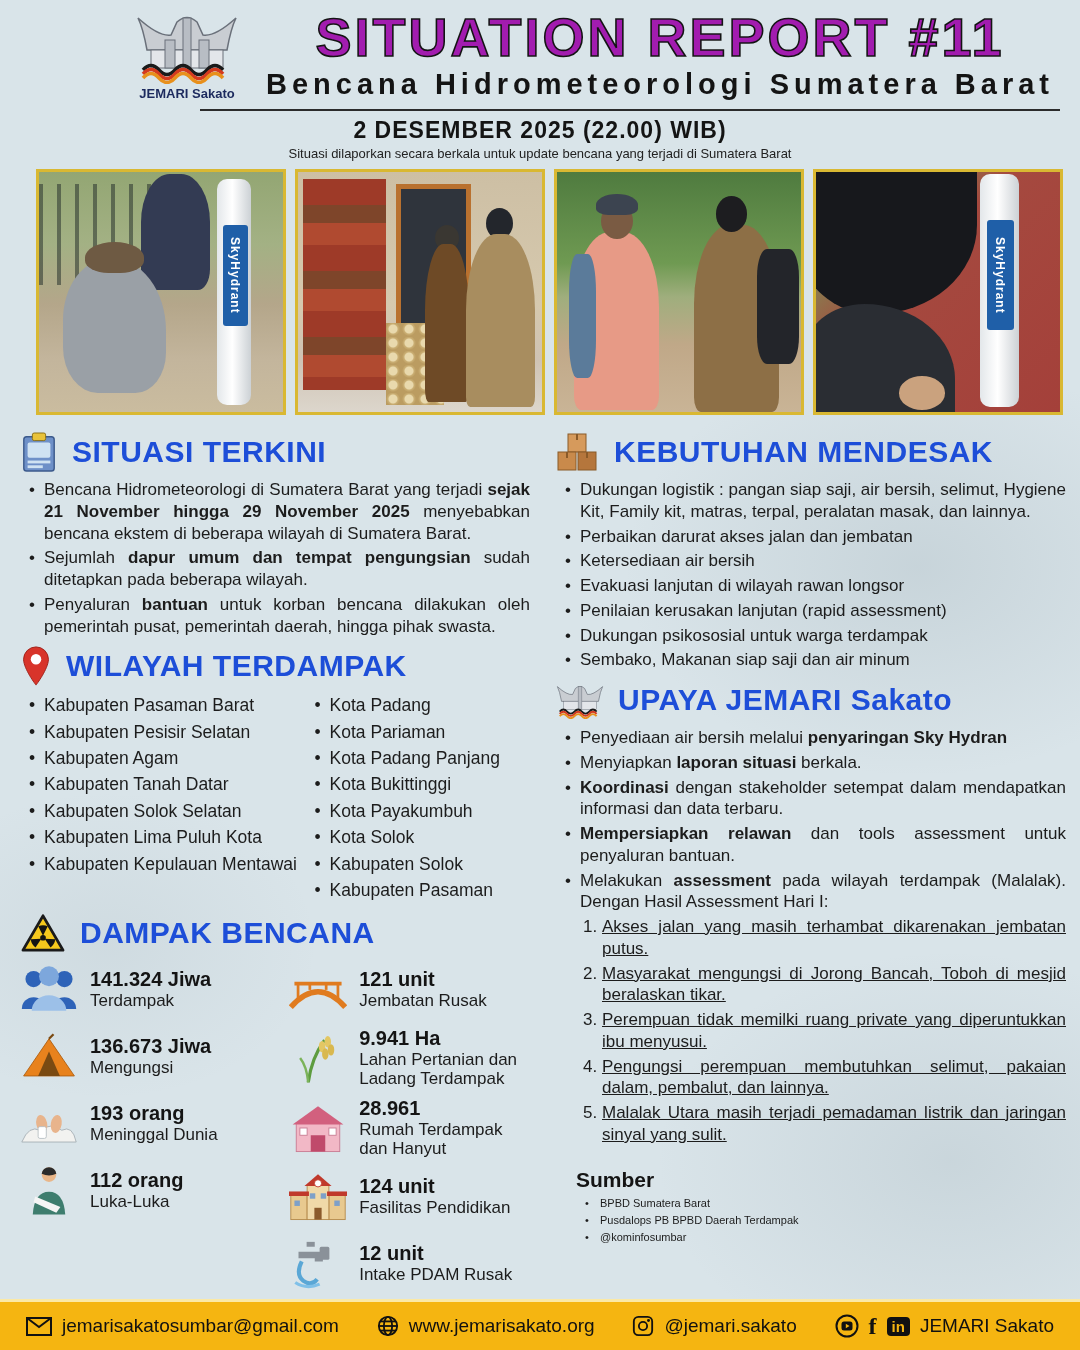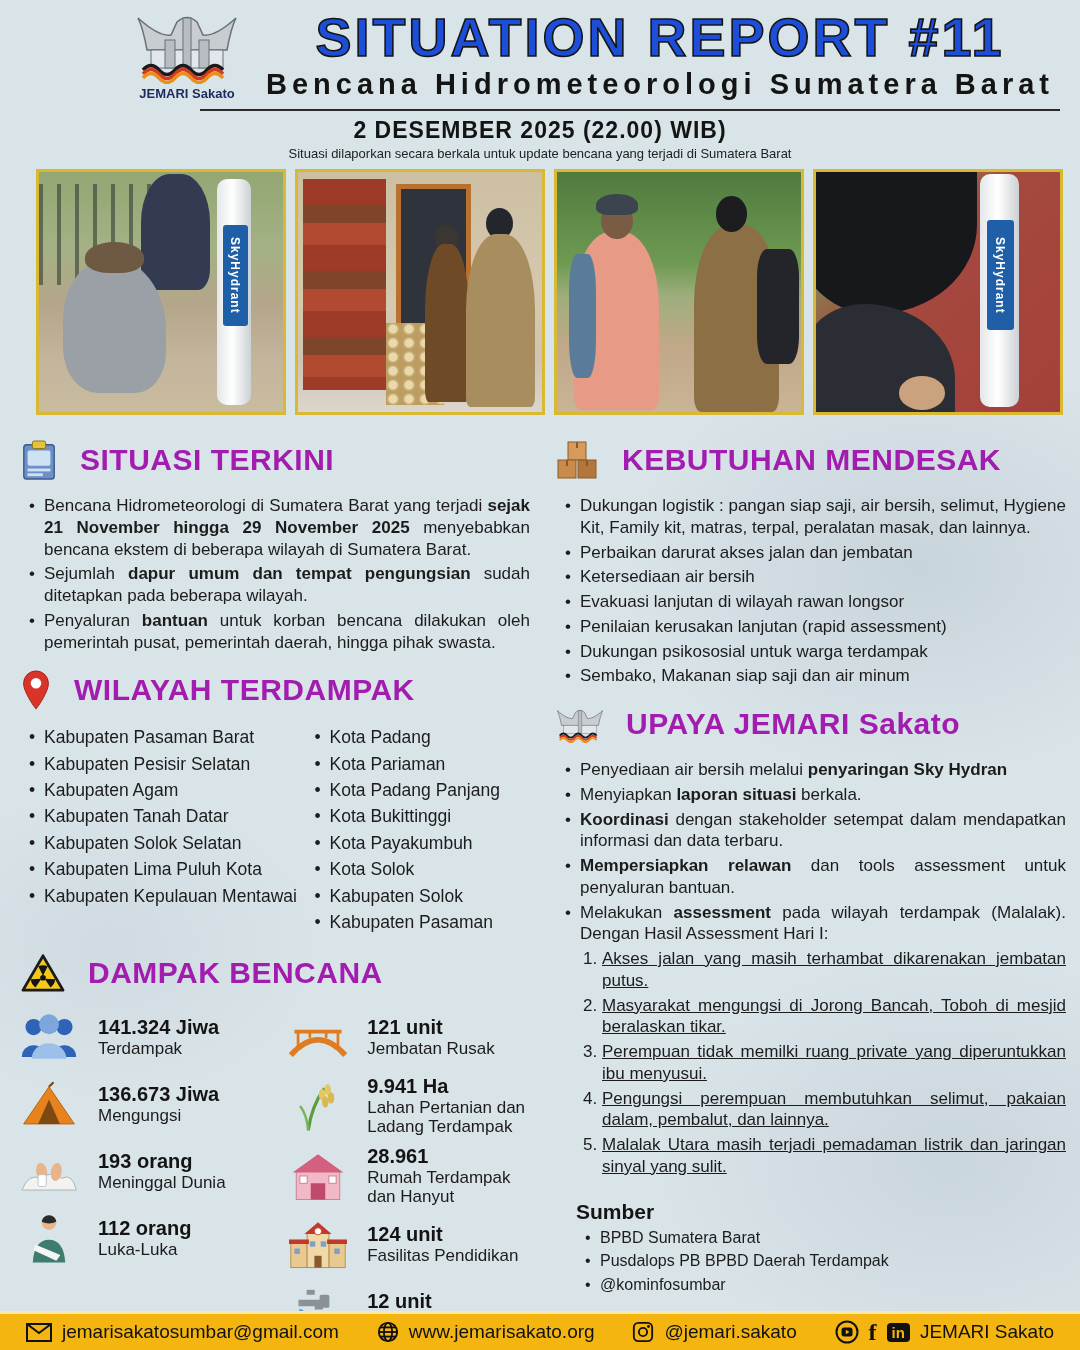"SITUATION REPORT #11" .title { color: #1d4ed8 -> #a21caf }
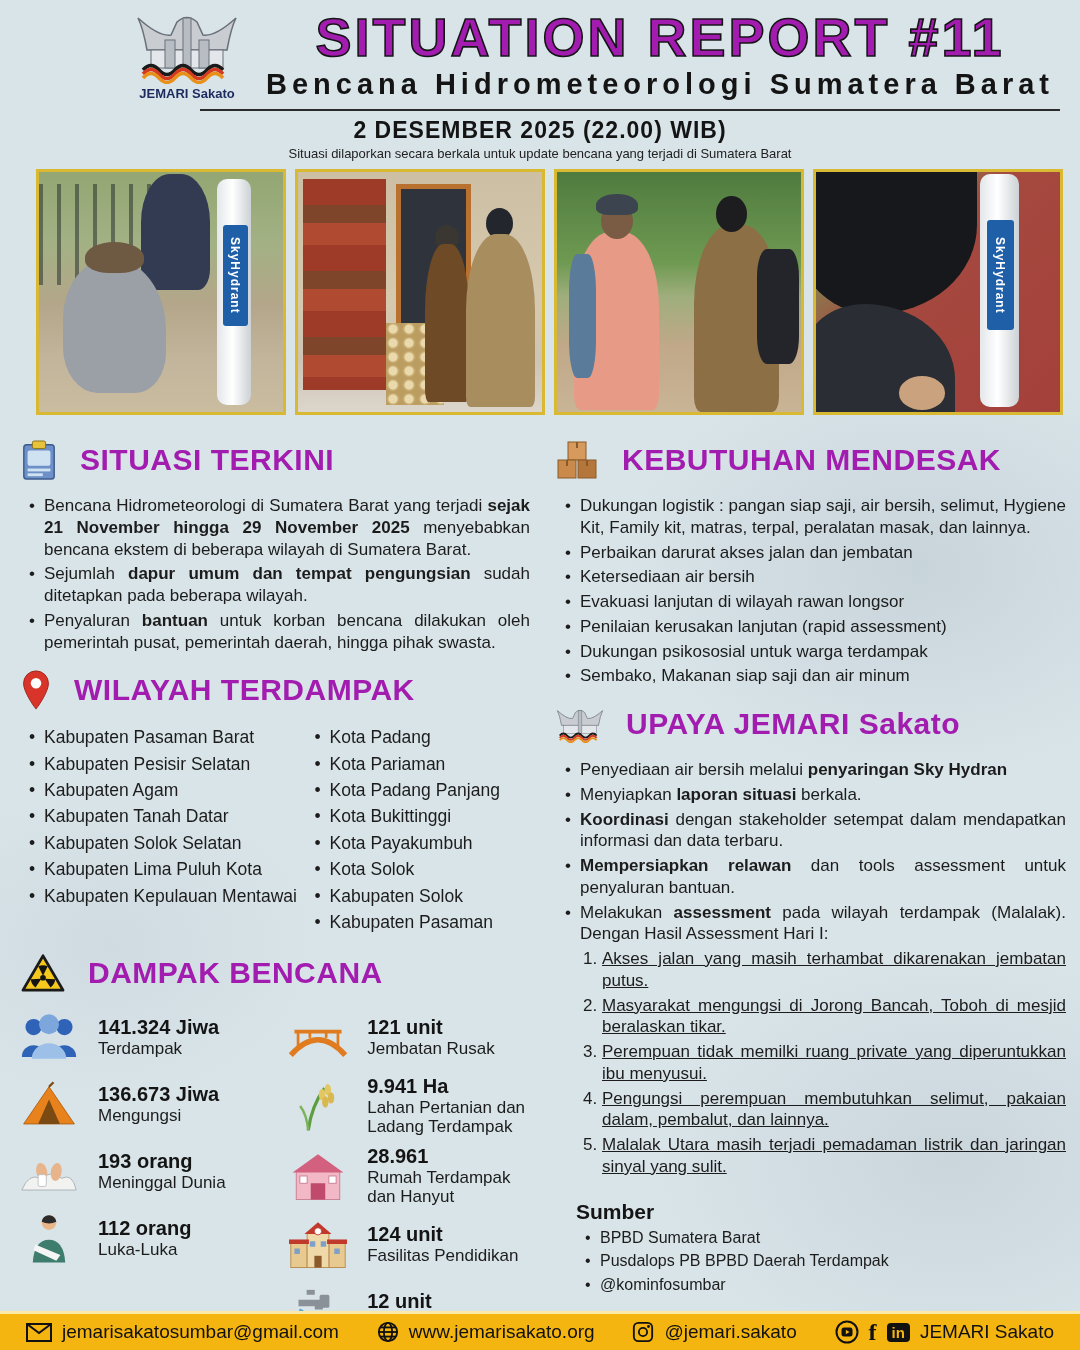"SITUASI TERKINI" .sec-head h3 { color: #a21caf -> #1d4ed8; margin: 12px -> 4px }
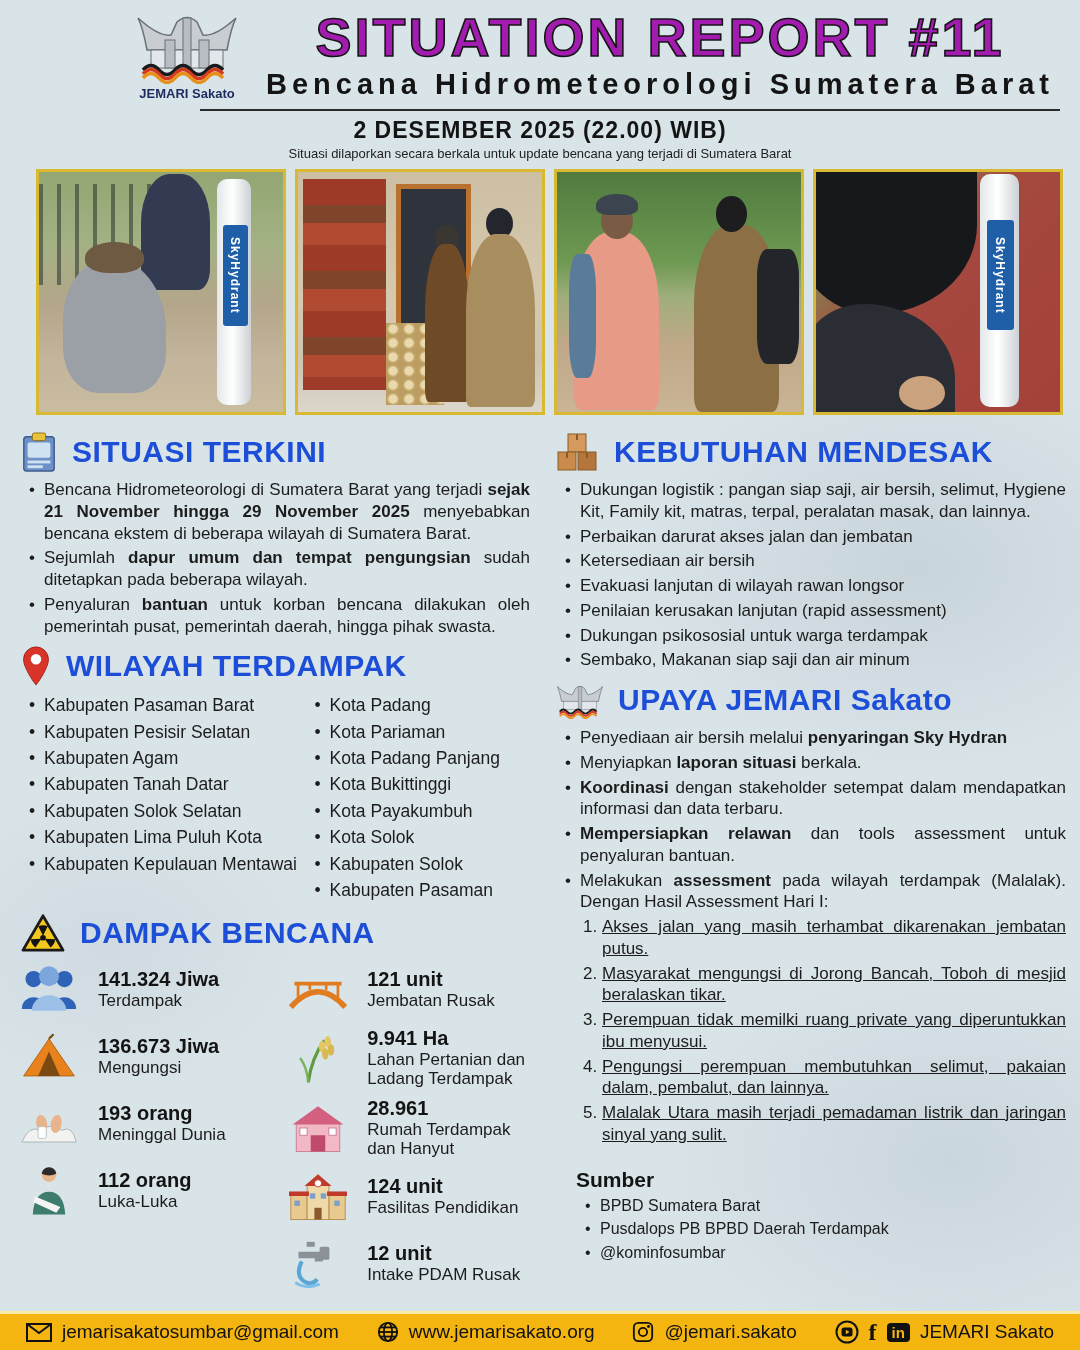"141.324 Jiwa" .stat { gap: 20px -> 12px }
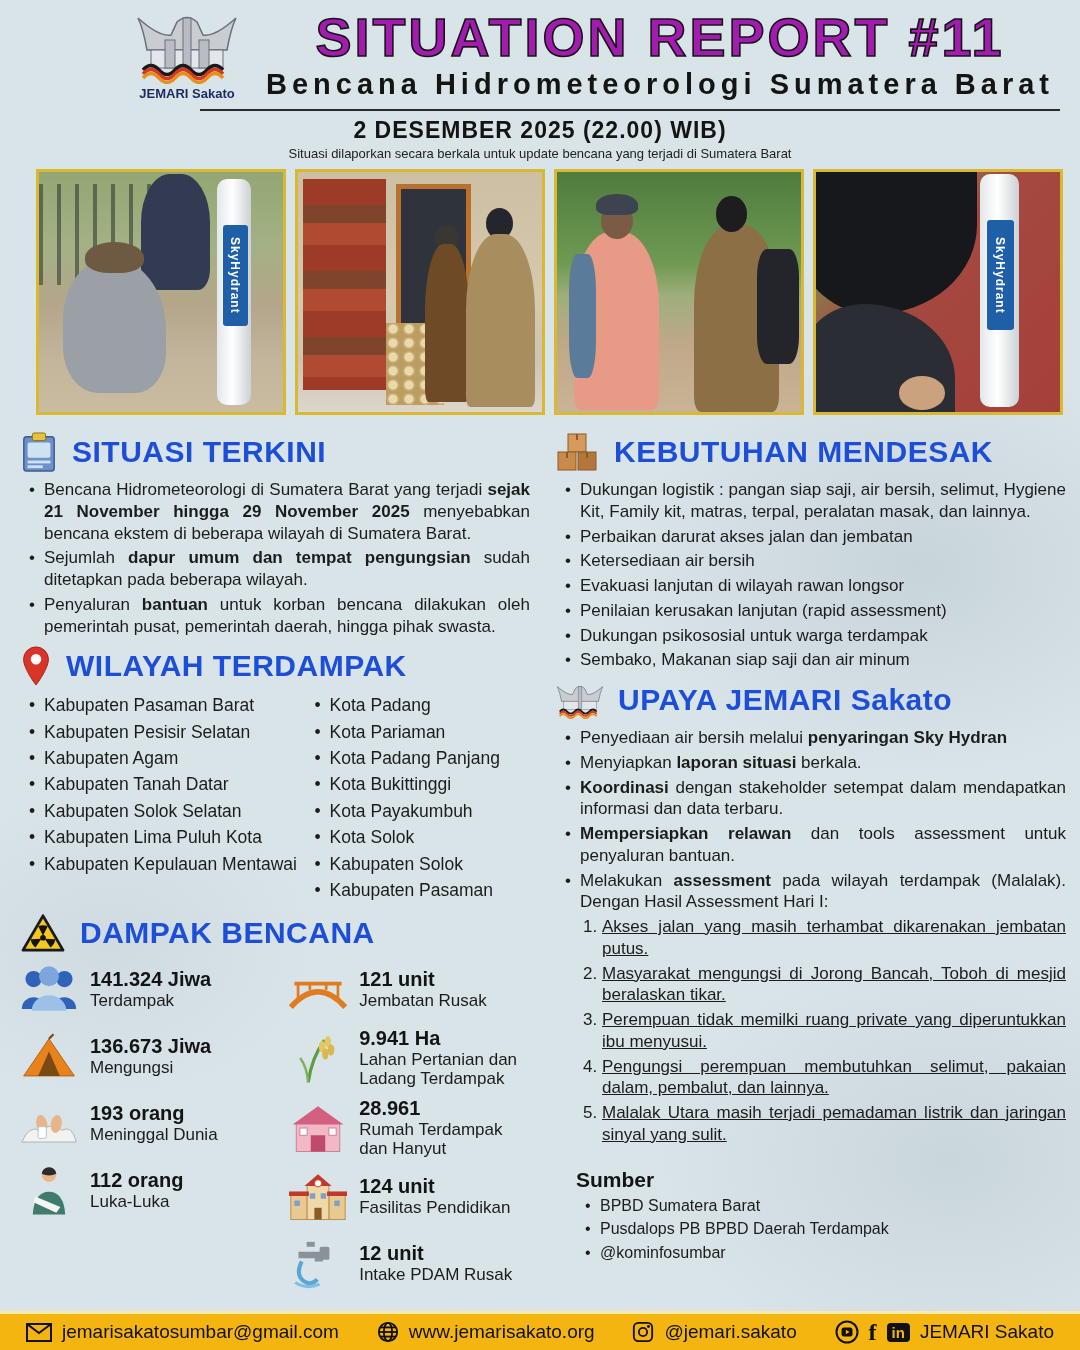"BPBD Sumatera Barat" .sumber .bullets li { font-size: 16px -> 11px }
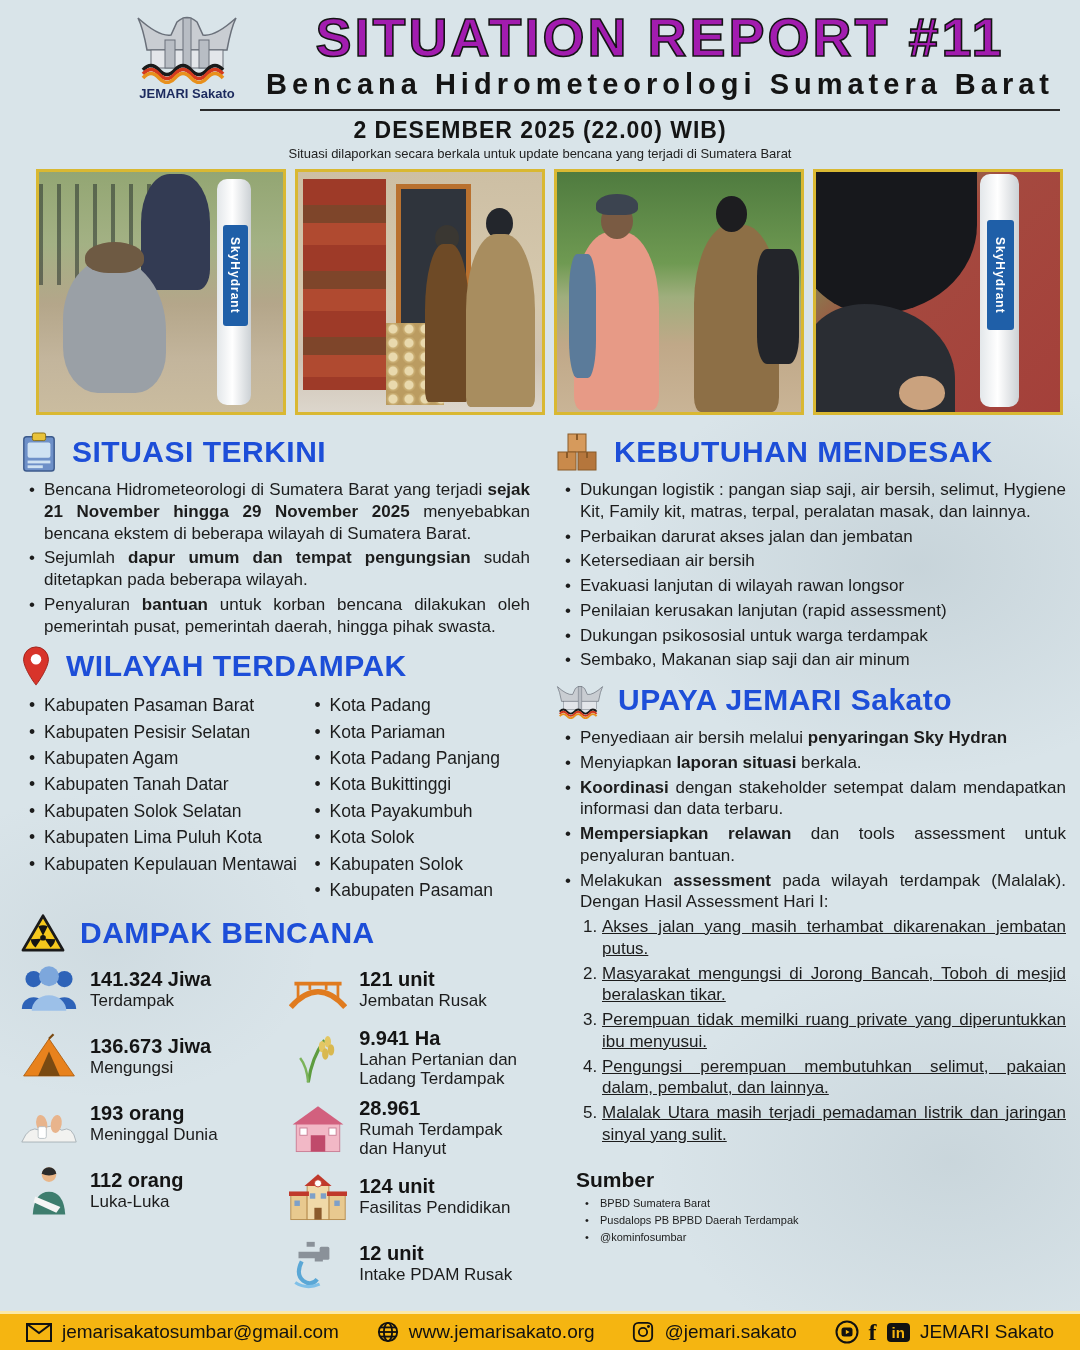"jemarisakatosumbar@gmail.com" .footer { height: 39px -> 51px }
